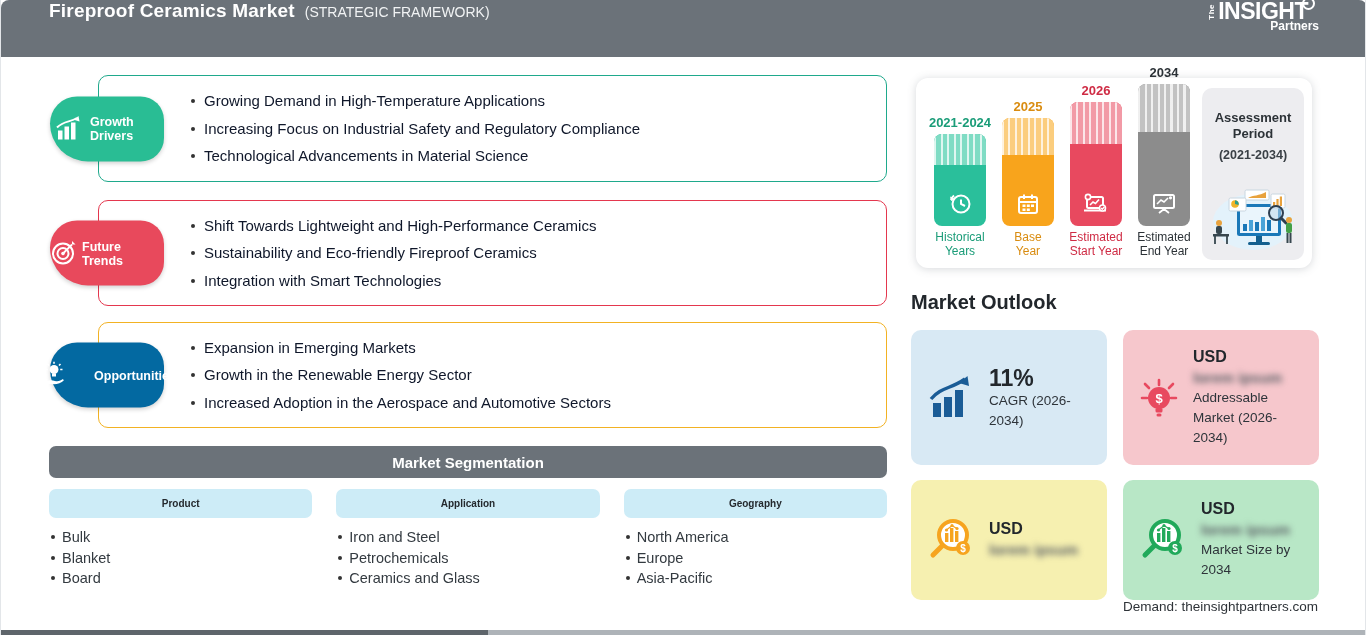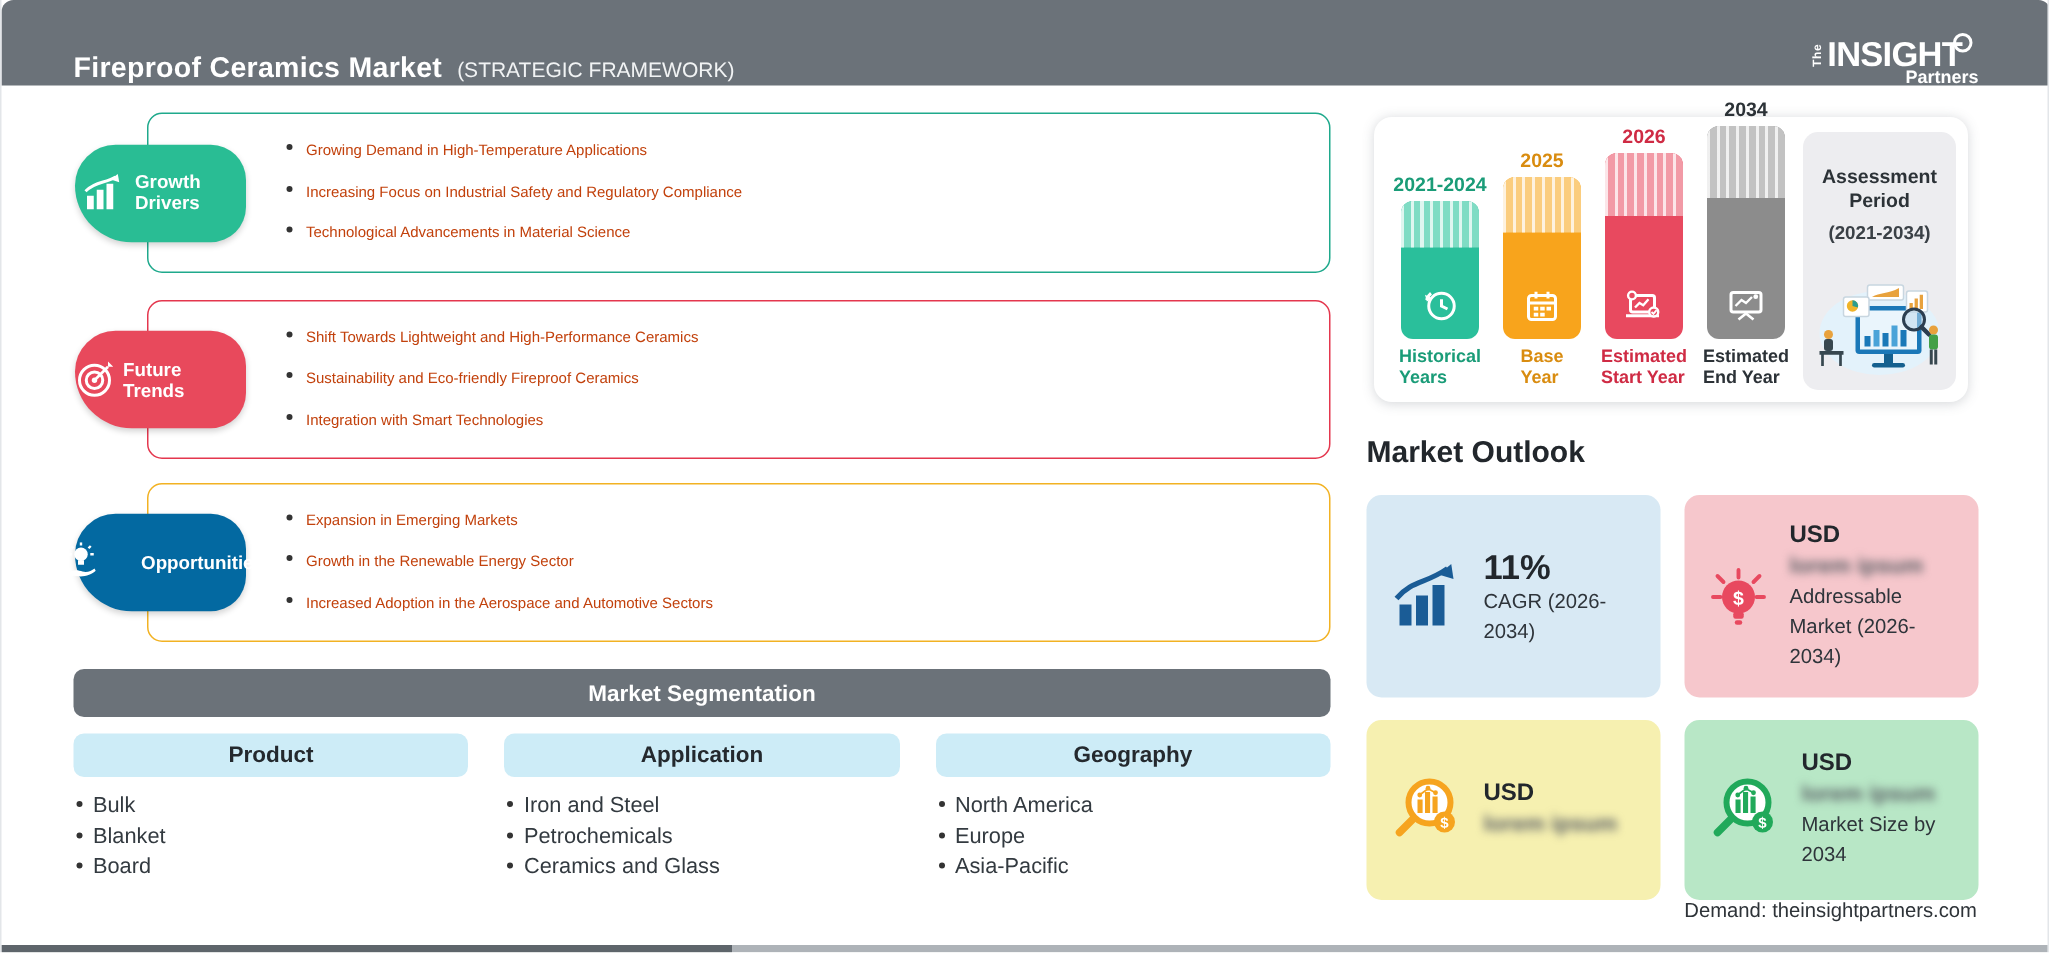"Fireproof Ceramics Market" .hdr { align-items: flex-end -> flex-start }
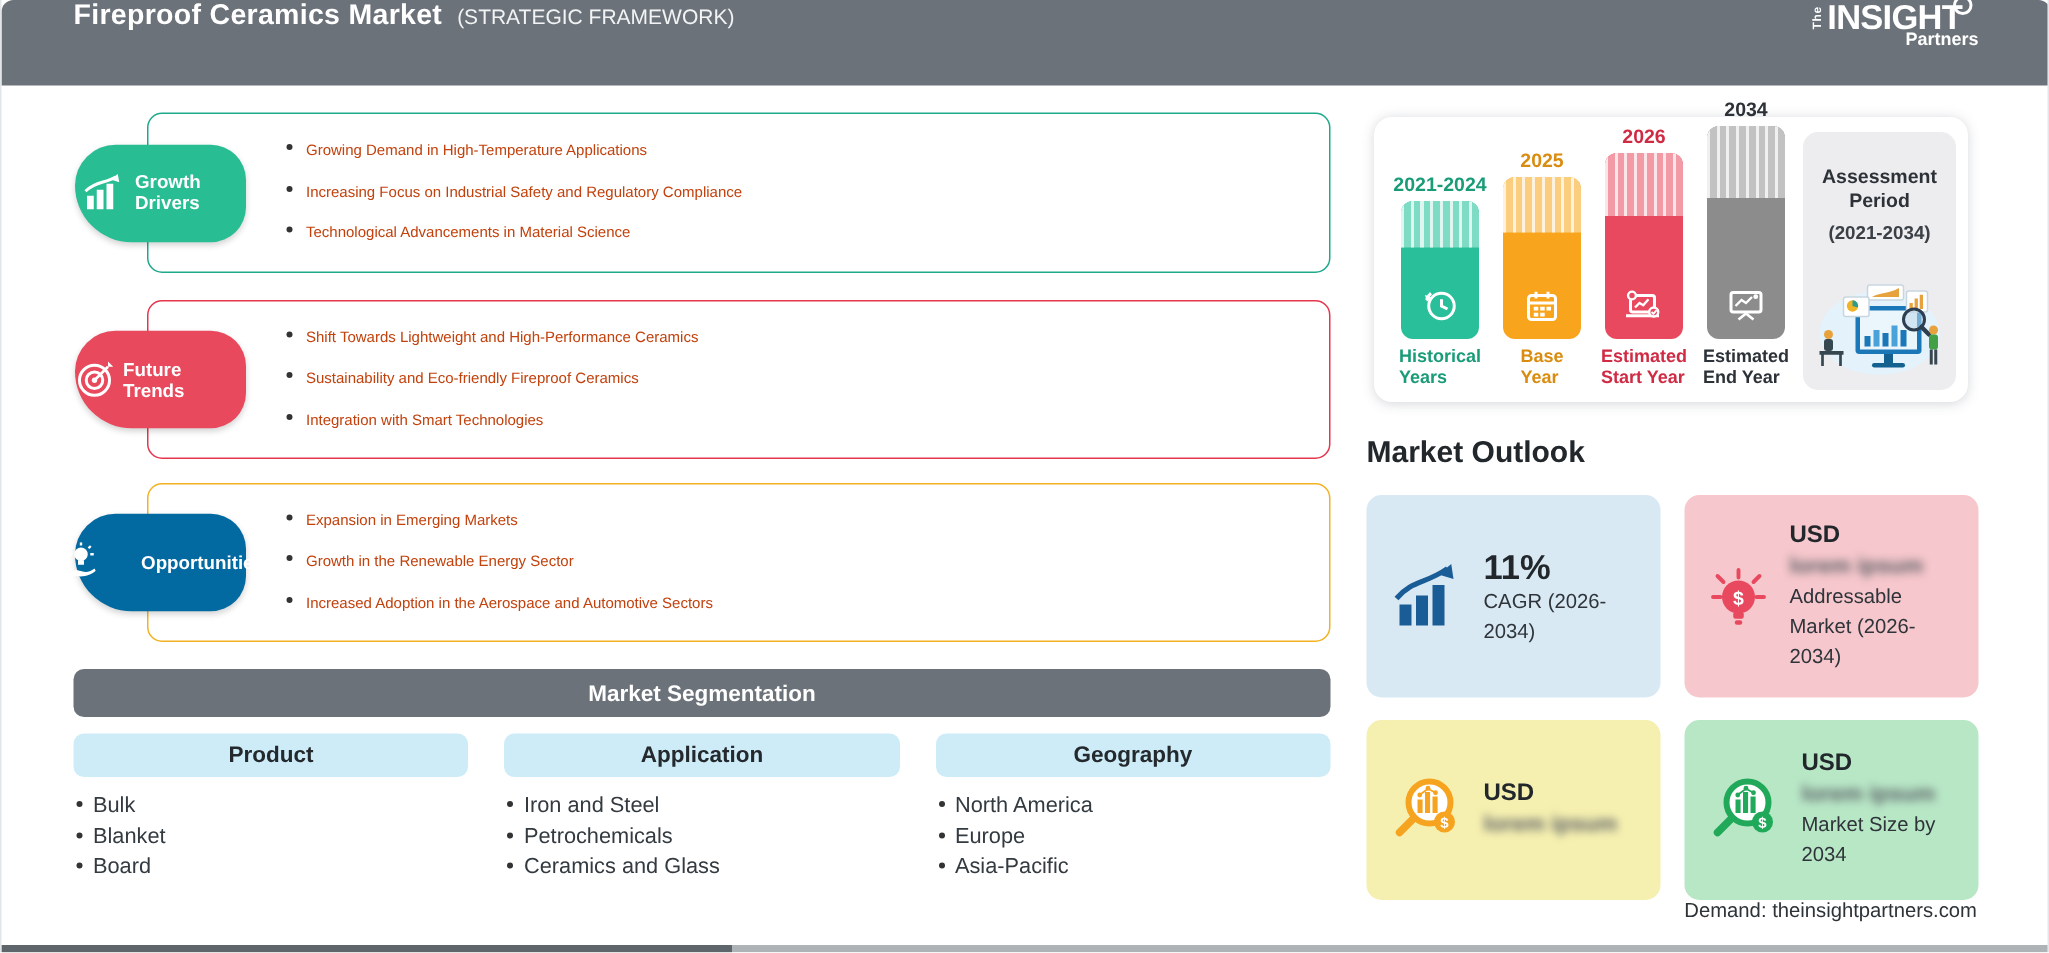"Growing Demand in High-Temperature" .bullet { color: #c2410c -> #0f172a; font-size: 10px -> 15px }
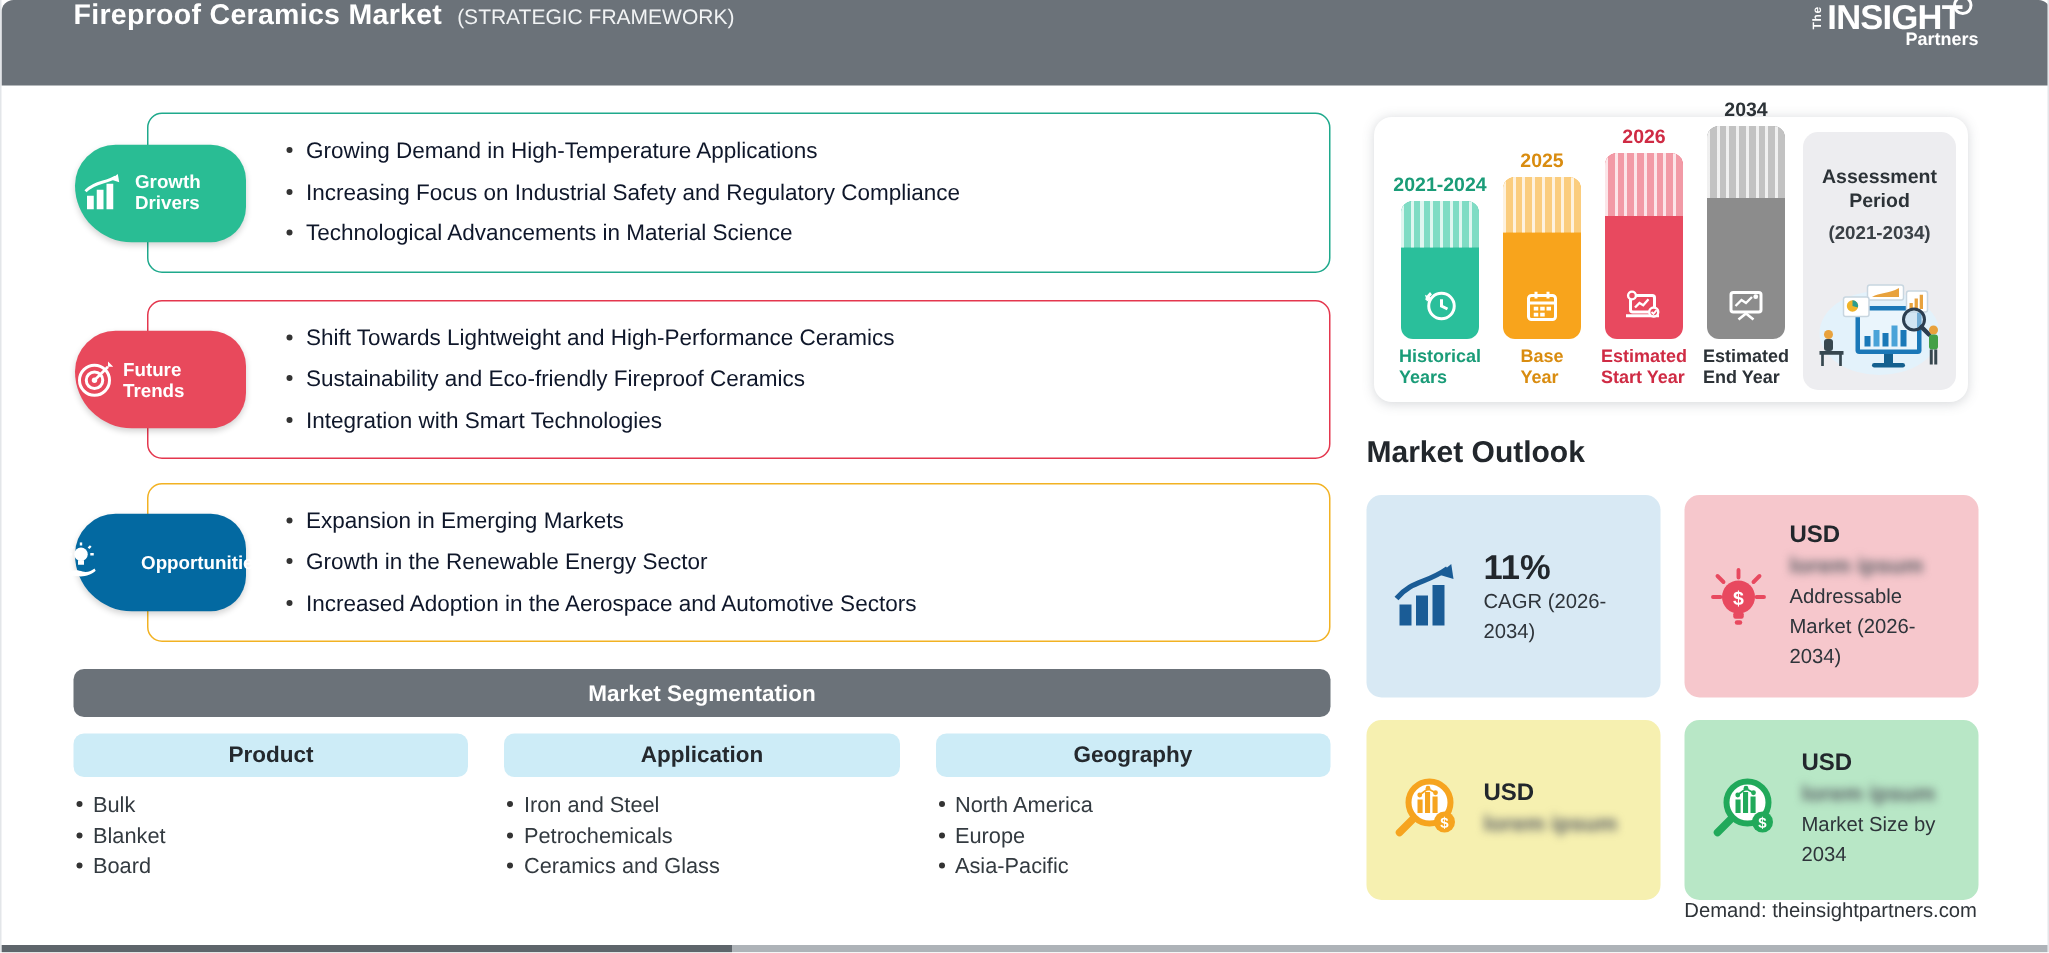"Historical" .tl-name { font-weight: bold -> normal; text-align: left -> center }
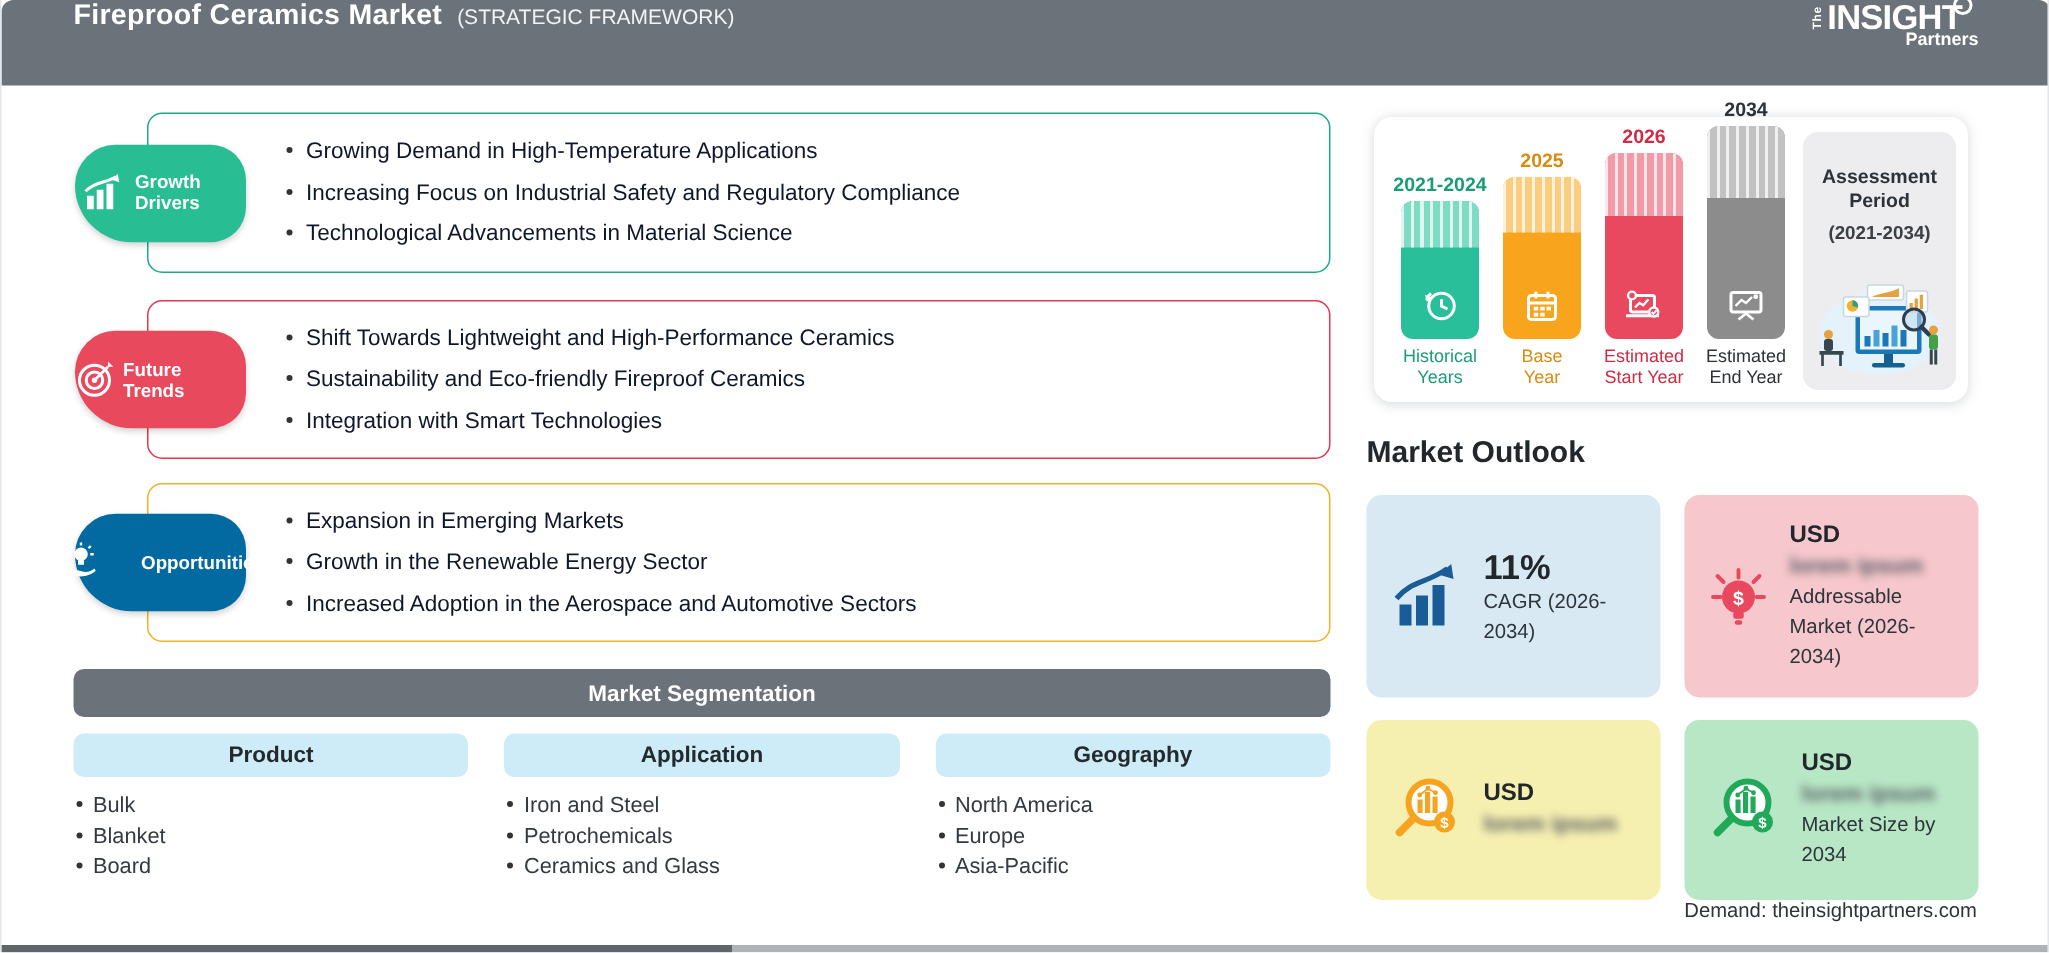"Product" .seg-col-hdr { font-size: 15px -> 10px }
